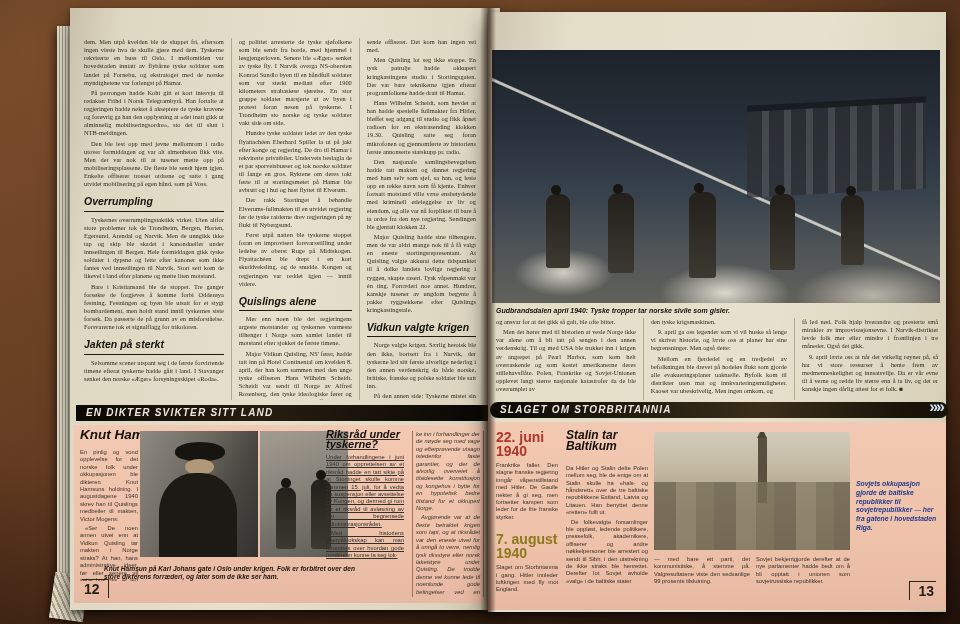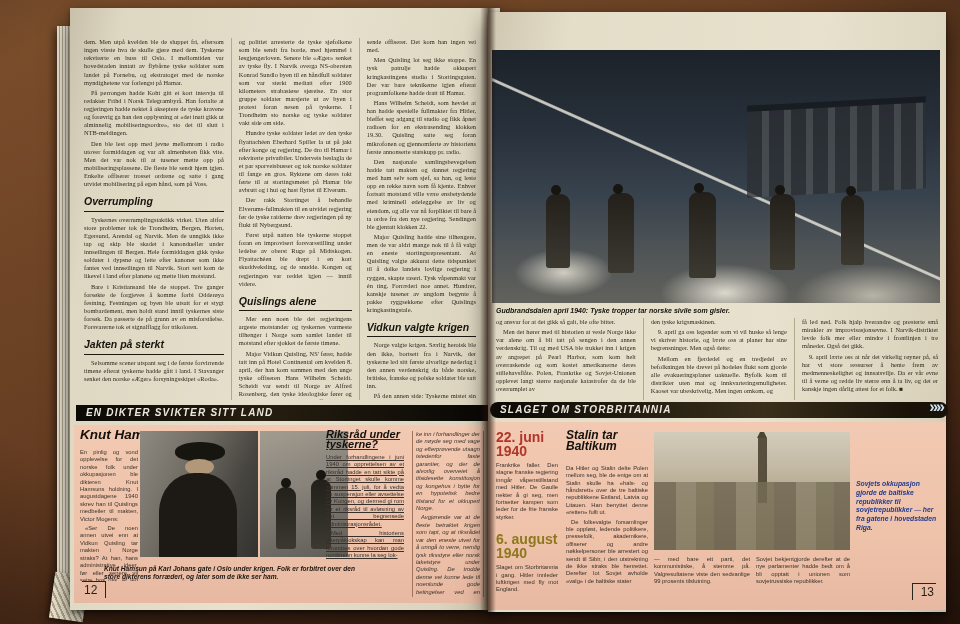"6. august" div { text: 6 -> 7 }
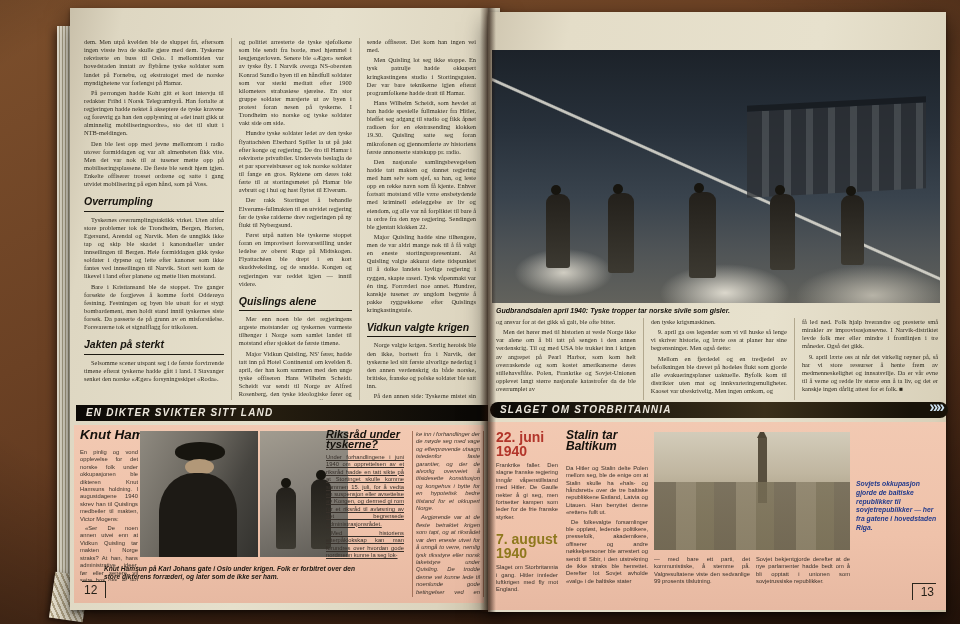"12" .pagenum { font-size: 12px -> 14px; font-weight: normal -> bold }
